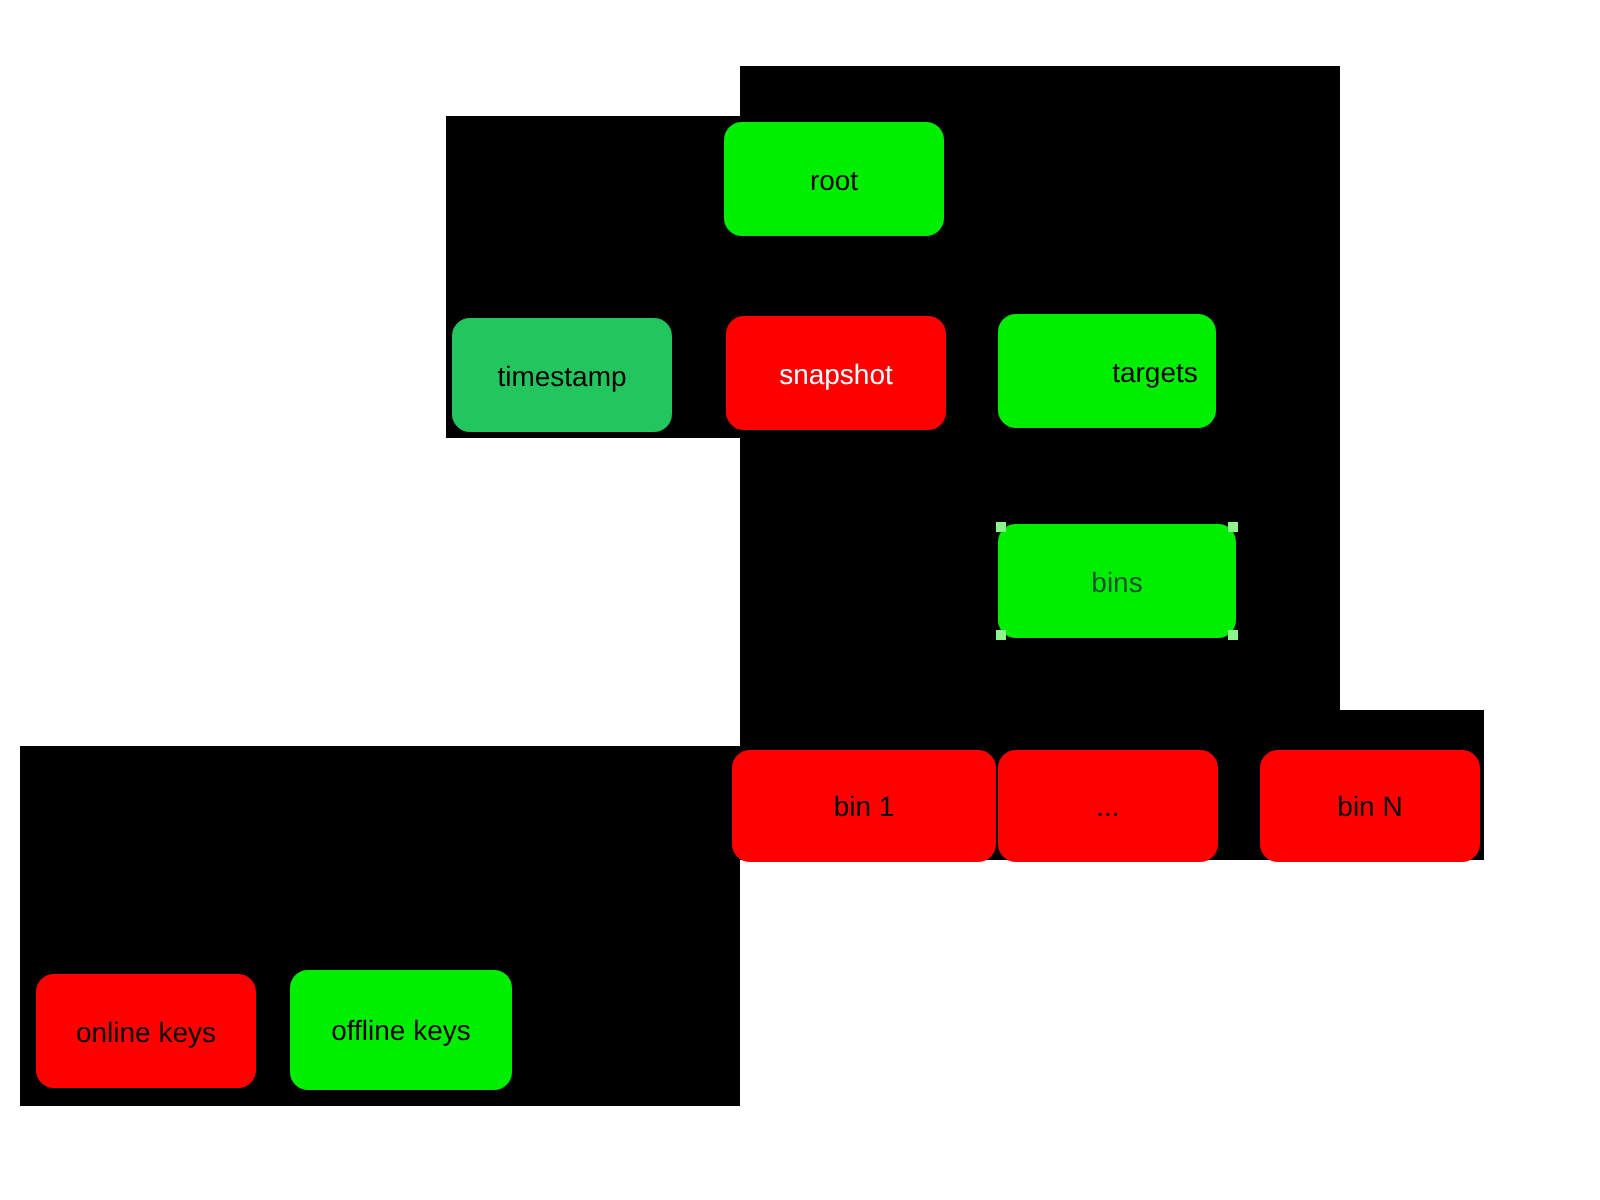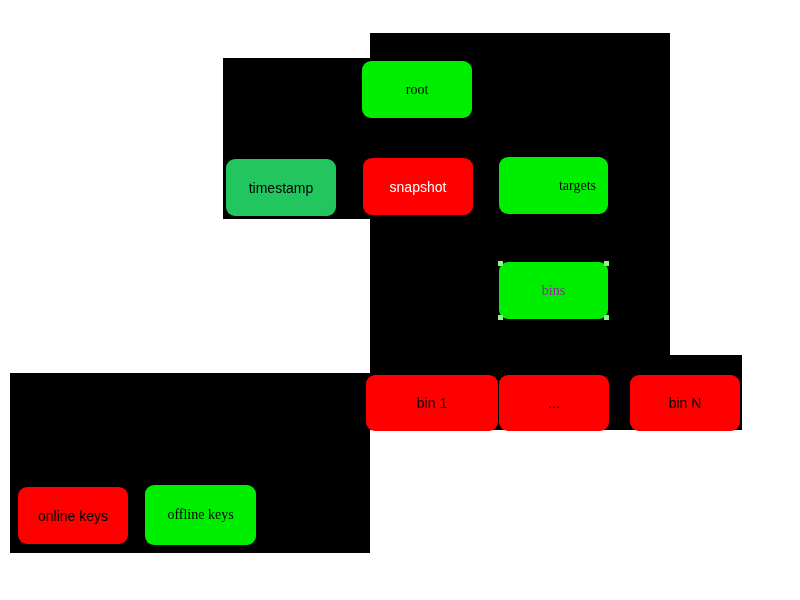"root" .node.green { font-family: Liberation Serif, serif -> none }
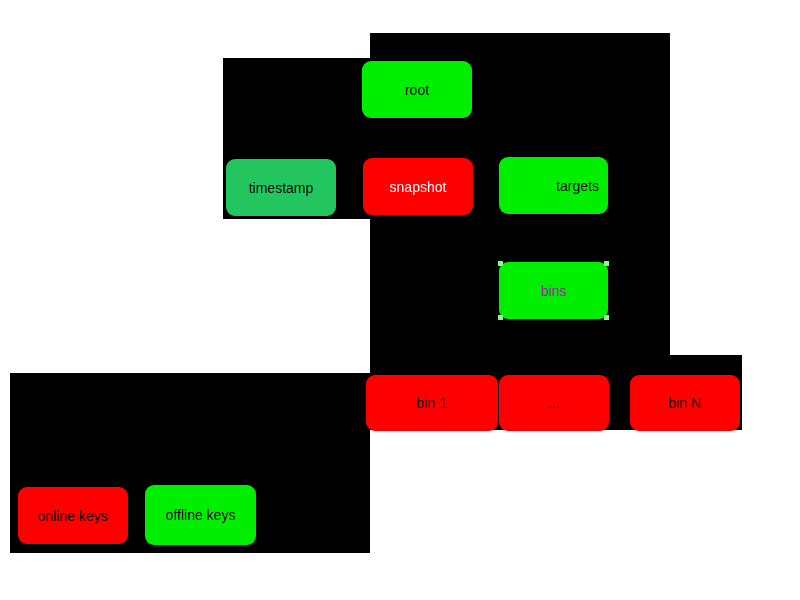"bins" div.node { color: #a21caf -> #14532d; width: 109px -> 119px }
